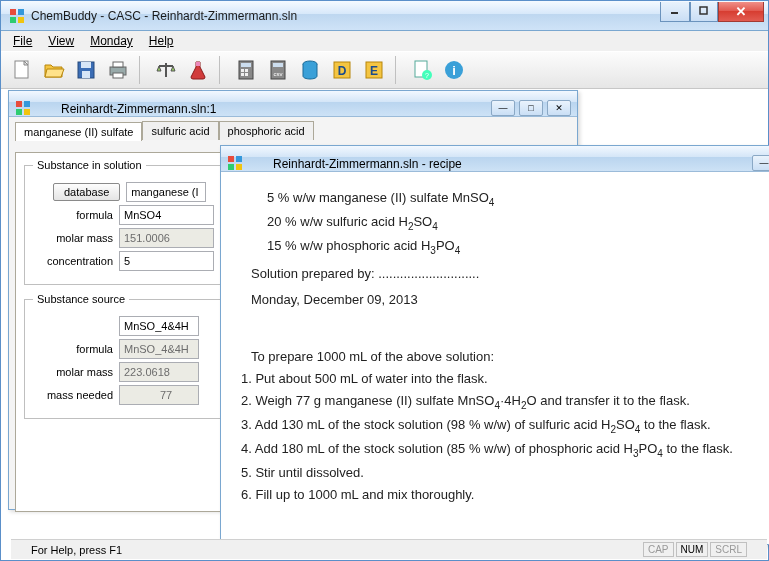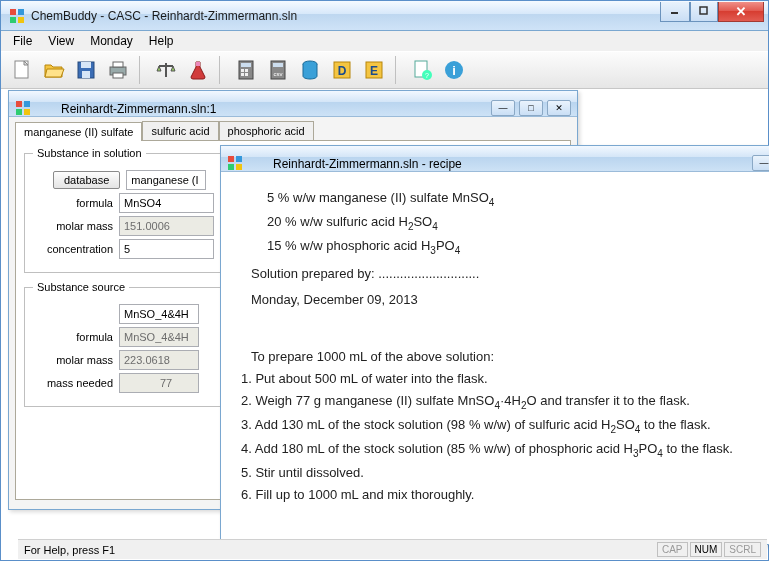"File" .menubar .mitem { text-decoration: none -> underline }
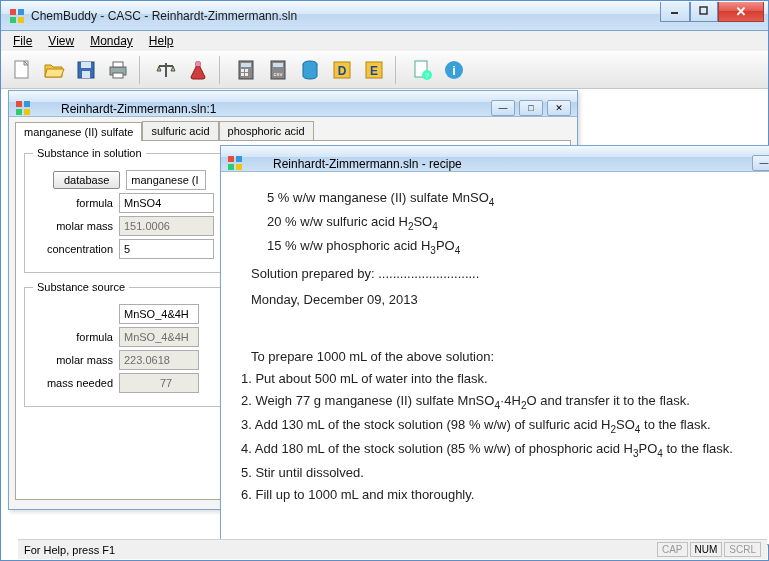"manganese (II) sulfate" .tabrow { margin: 4px 0 0 6px -> 4px 0 12px 6px }
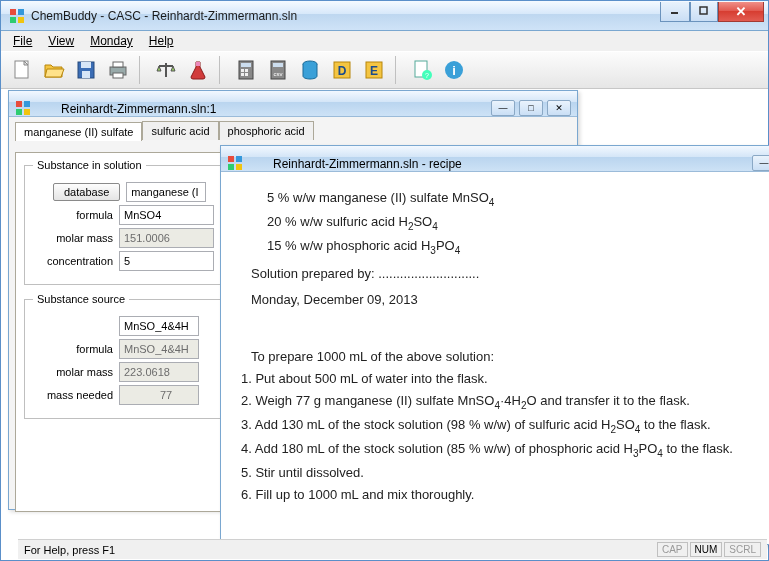"For Help, press F1" .statusbar { left: 17px -> 10px; padding: 0 6px -> 0 20px }
